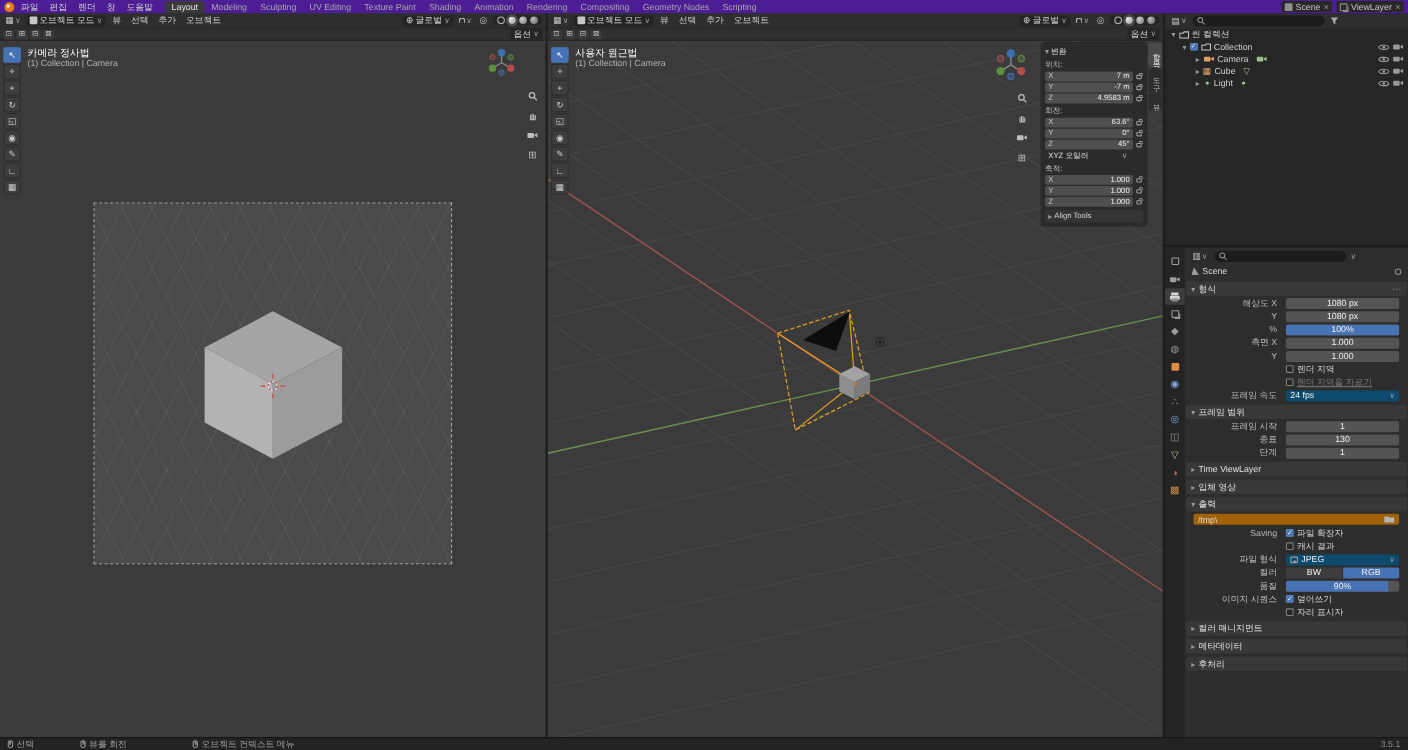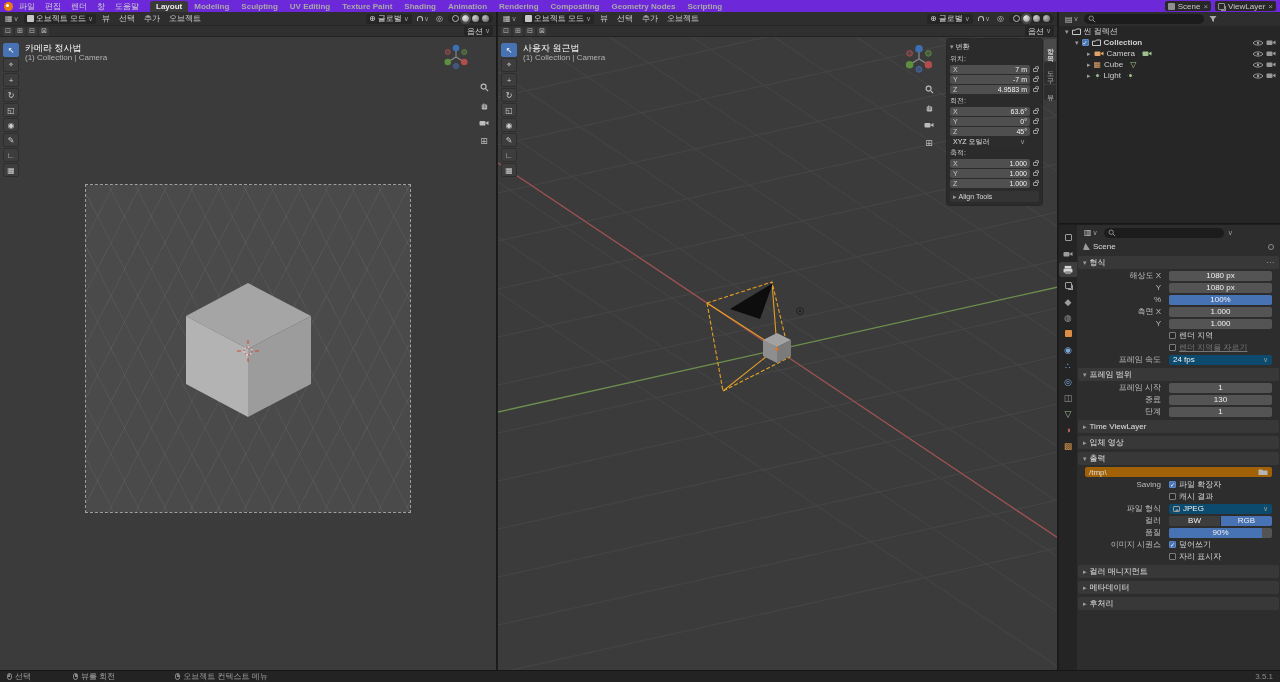"파일" #topbar { background: #6d28d9 -> #4c1d95 }
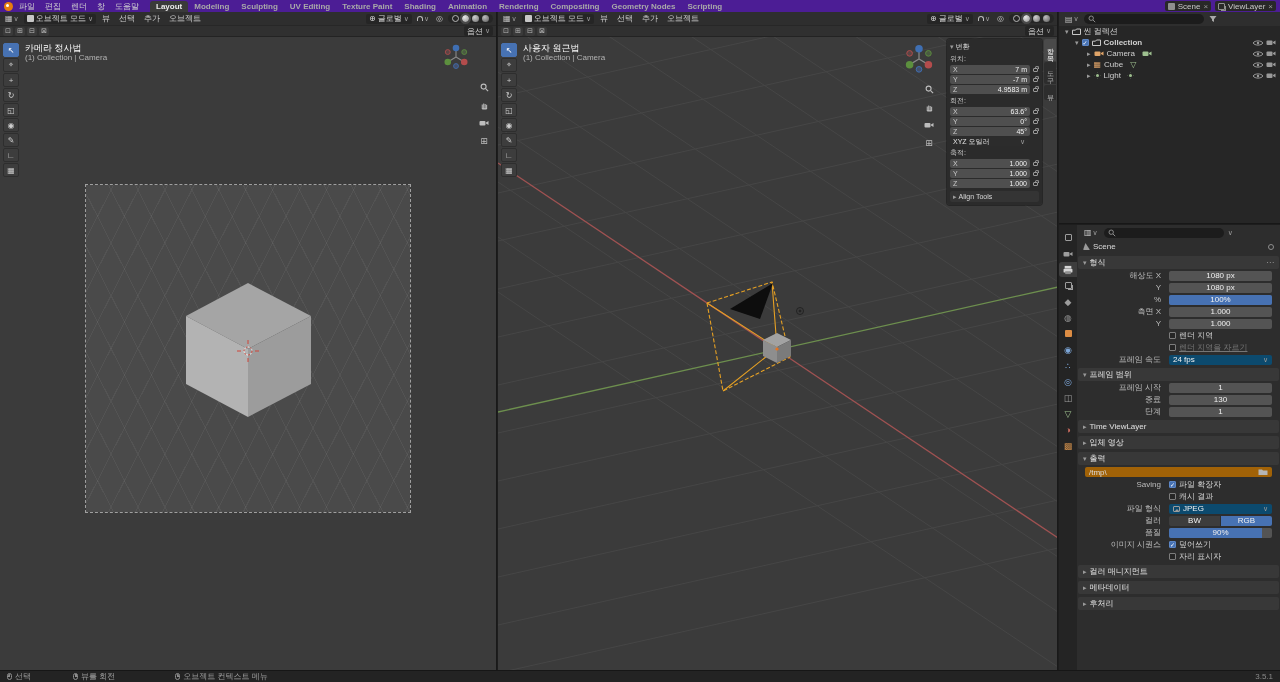"Layout" .tabs { font-weight: bold -> none }
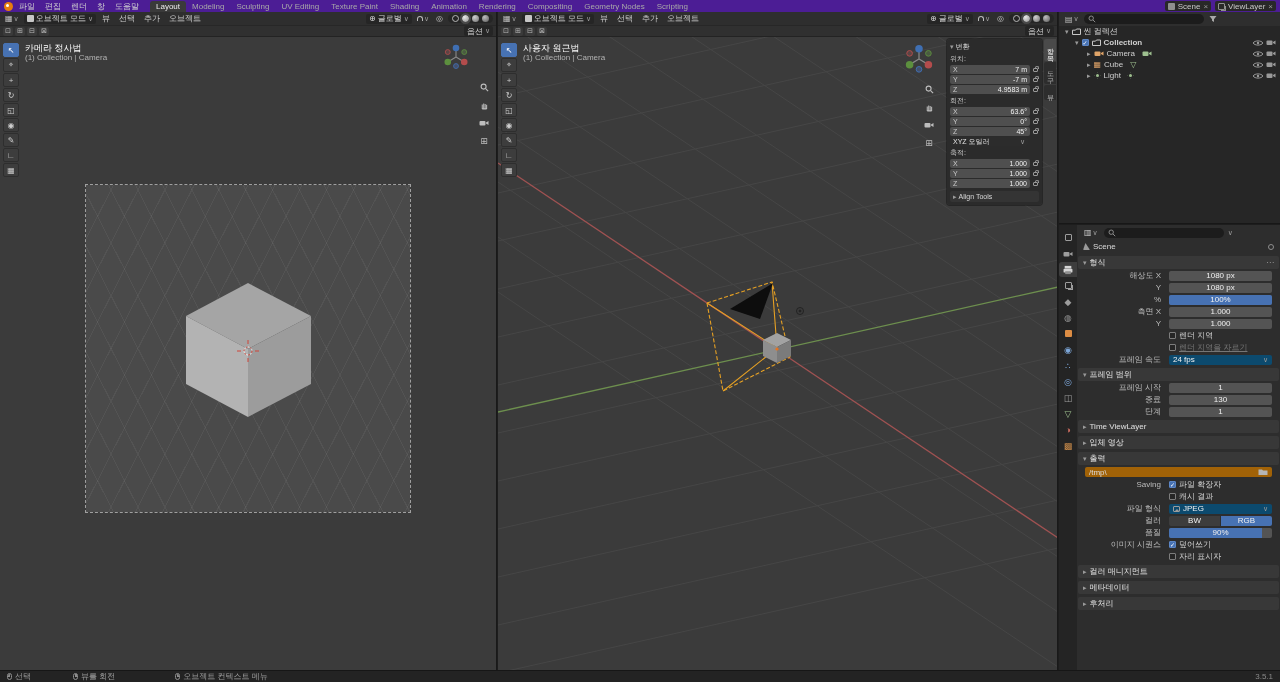"Collection" .ind2 { font-weight: bold -> none }
